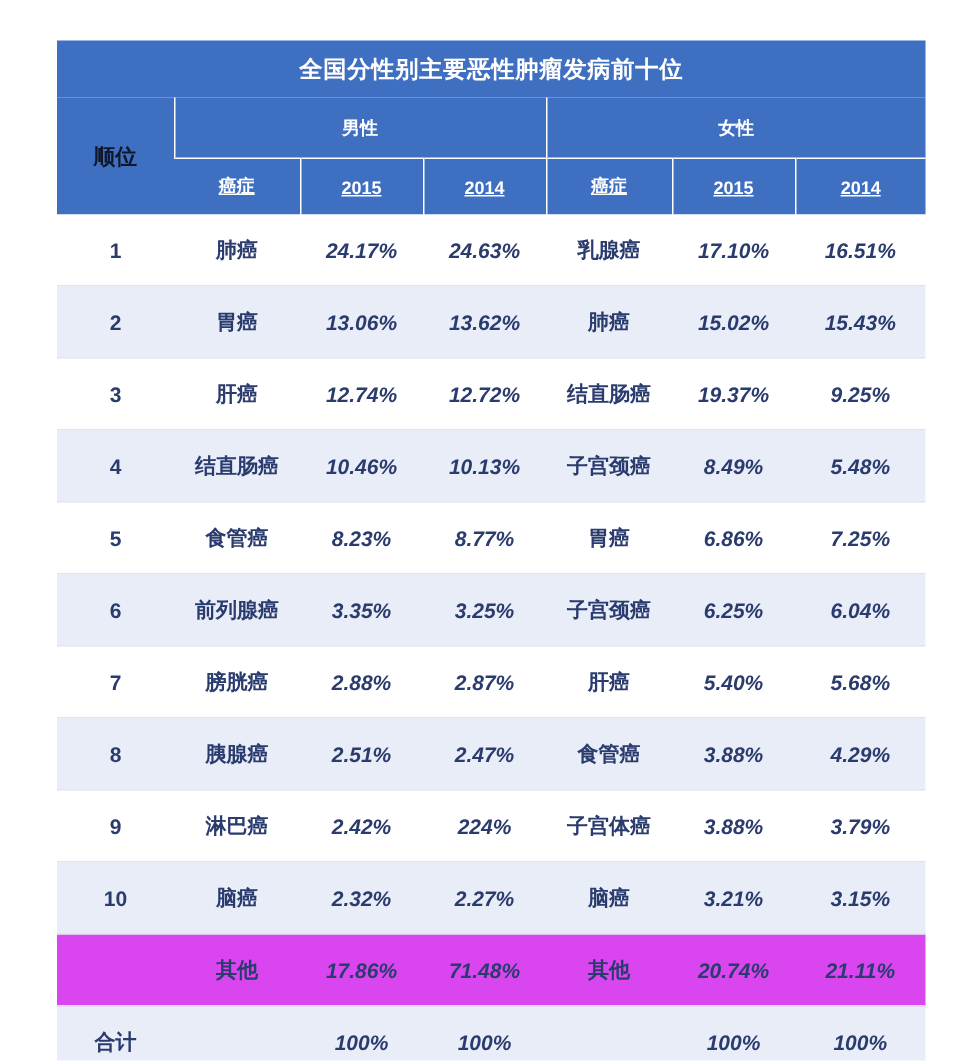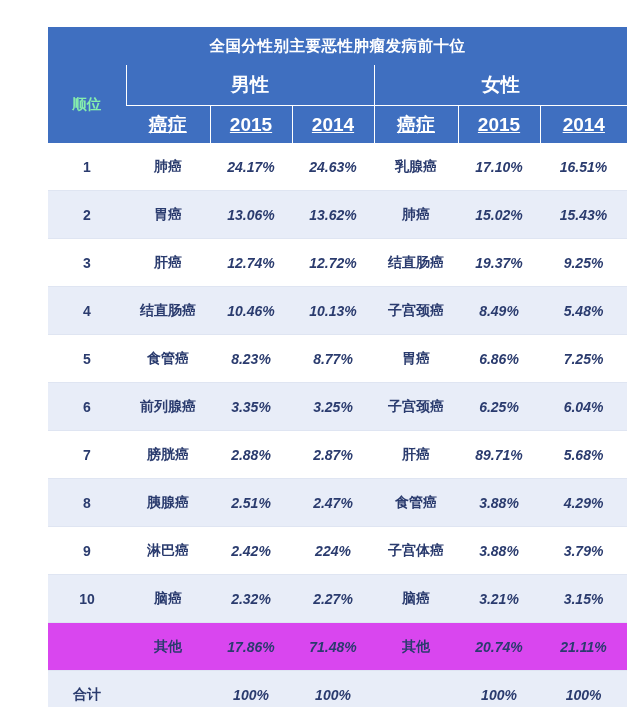"全国分性别主要恶性肿瘤发病前十位" .page { padding: 27px 31px 27px 48px -> 27px 31px 27px 38px }
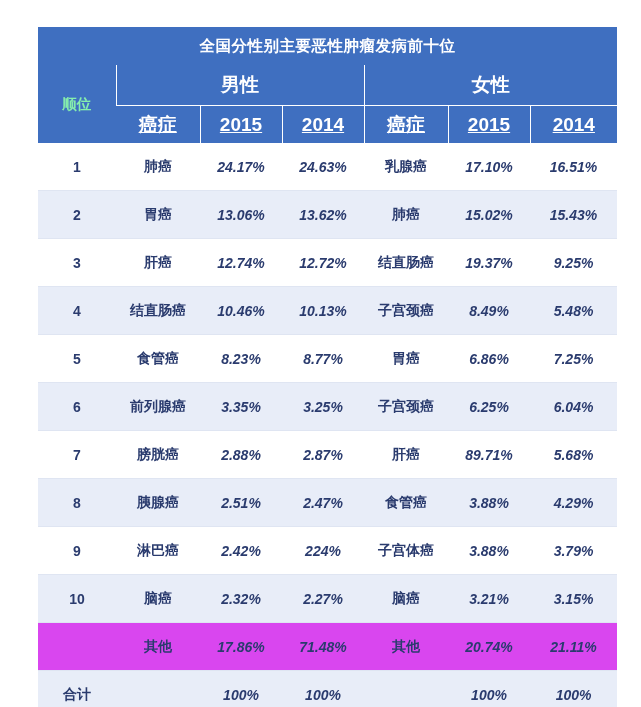"男性" .hdr { font-size: 19px -> 12px }
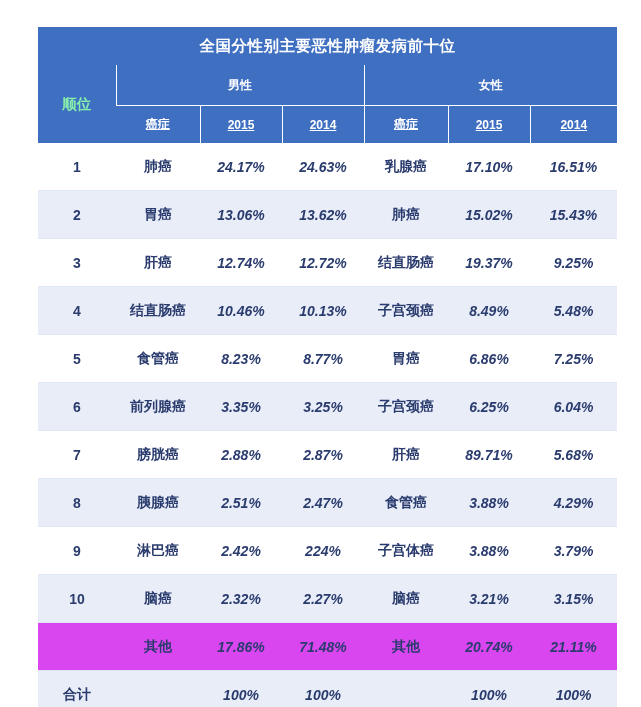"顺位" .hdr-rank-span { color: #86efac -> #0f172a }
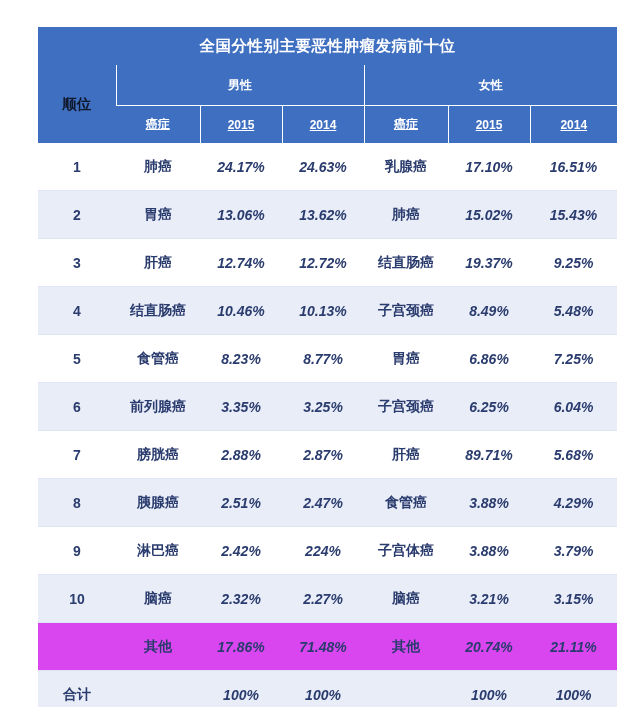"89.71%" td.pct { text: 89.71% -> 5.40% }
